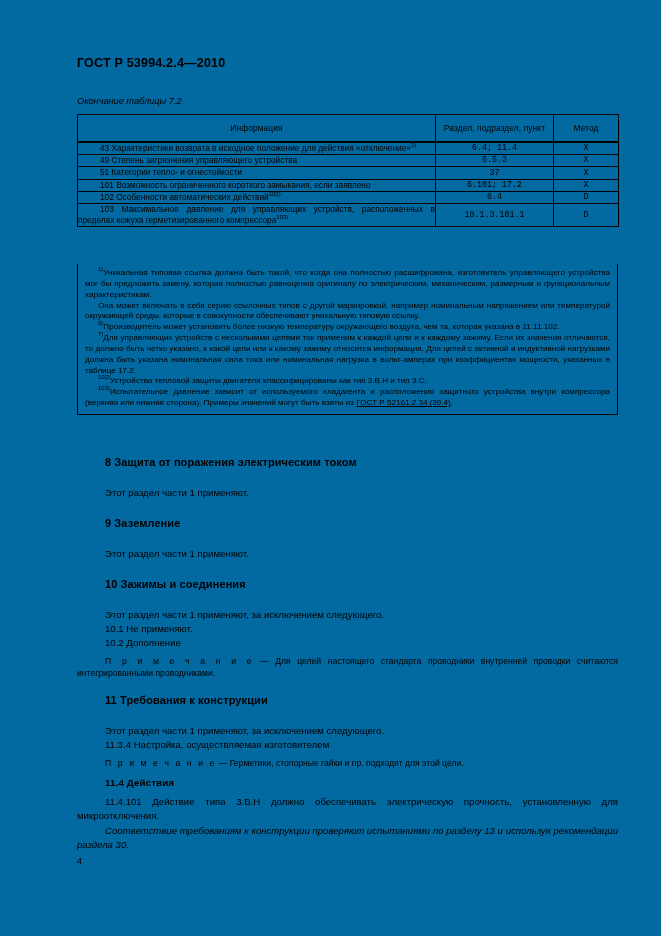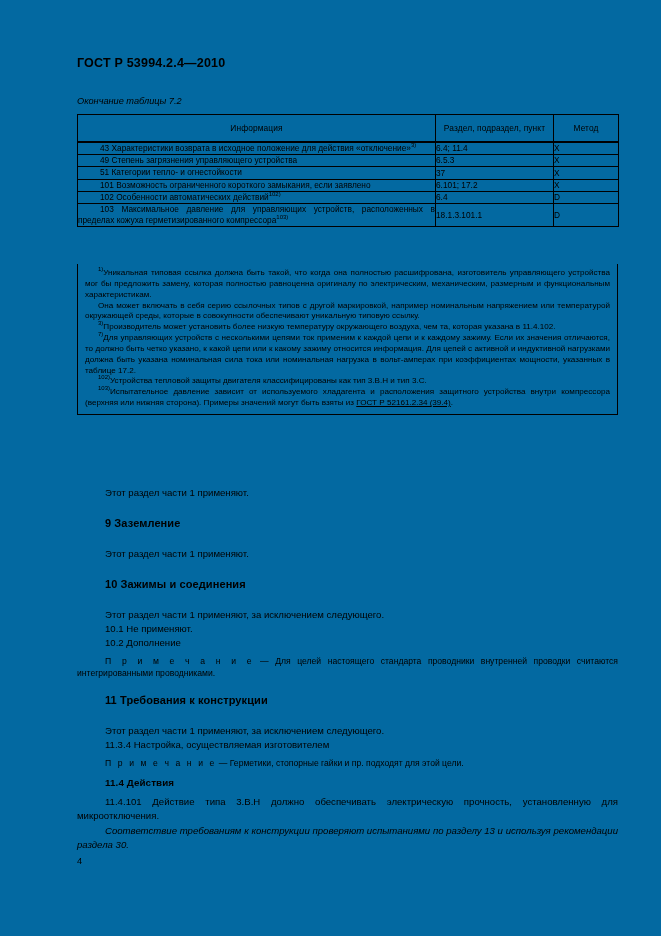"6.4; 11.4" td.num, td.meth { font-family: none -> Liberation Mono, monospace; text-align: left -> center }
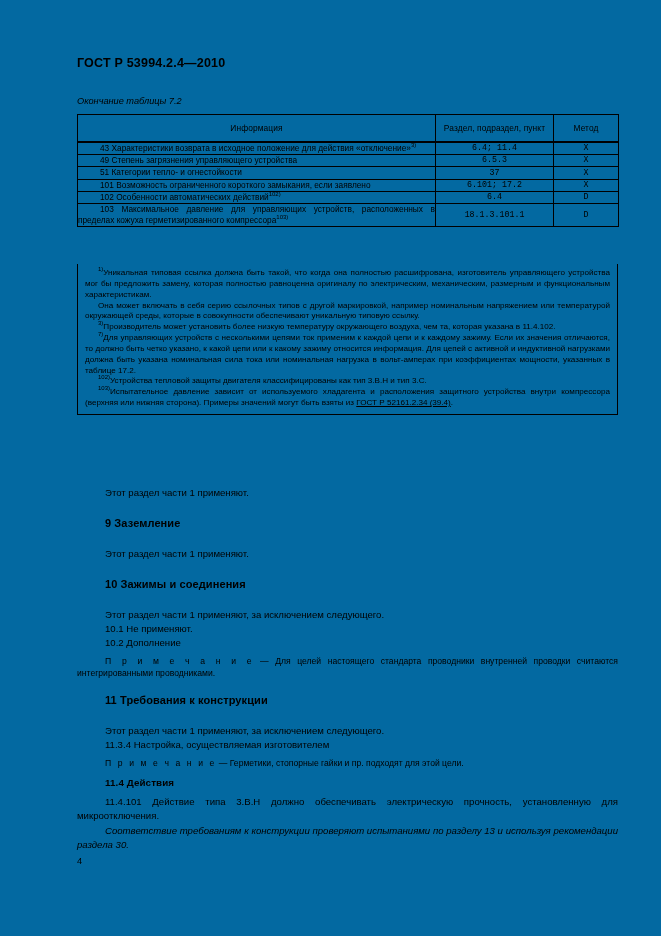"Производитель может установить более" span { text: 11.4.102 -> 11.11.102 }
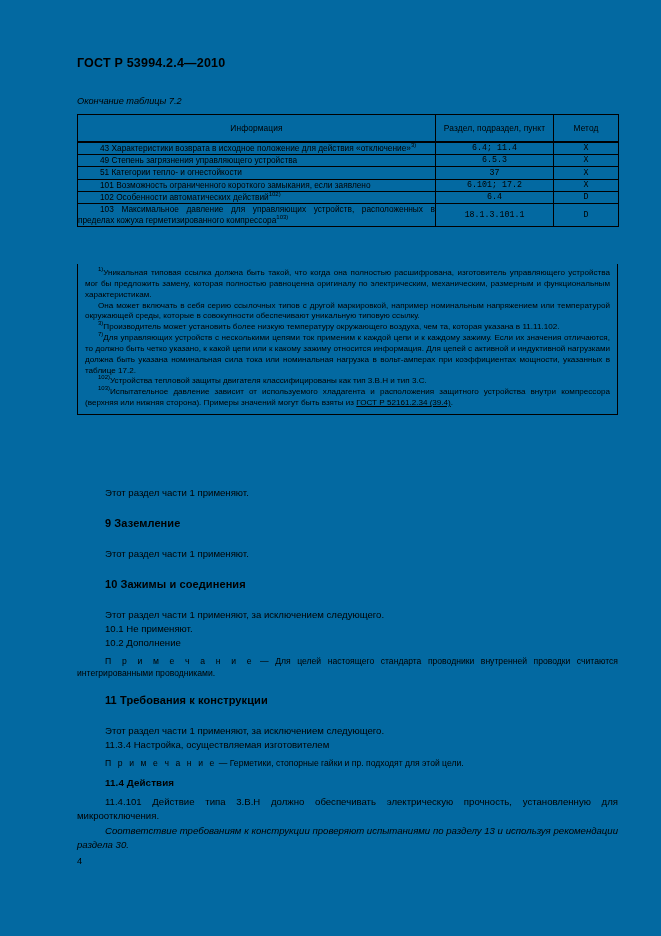"8 Защита от поражения электрическим" div.sec-h { html: none -> <div>8 Защита от поражения электрическим током</div> }
